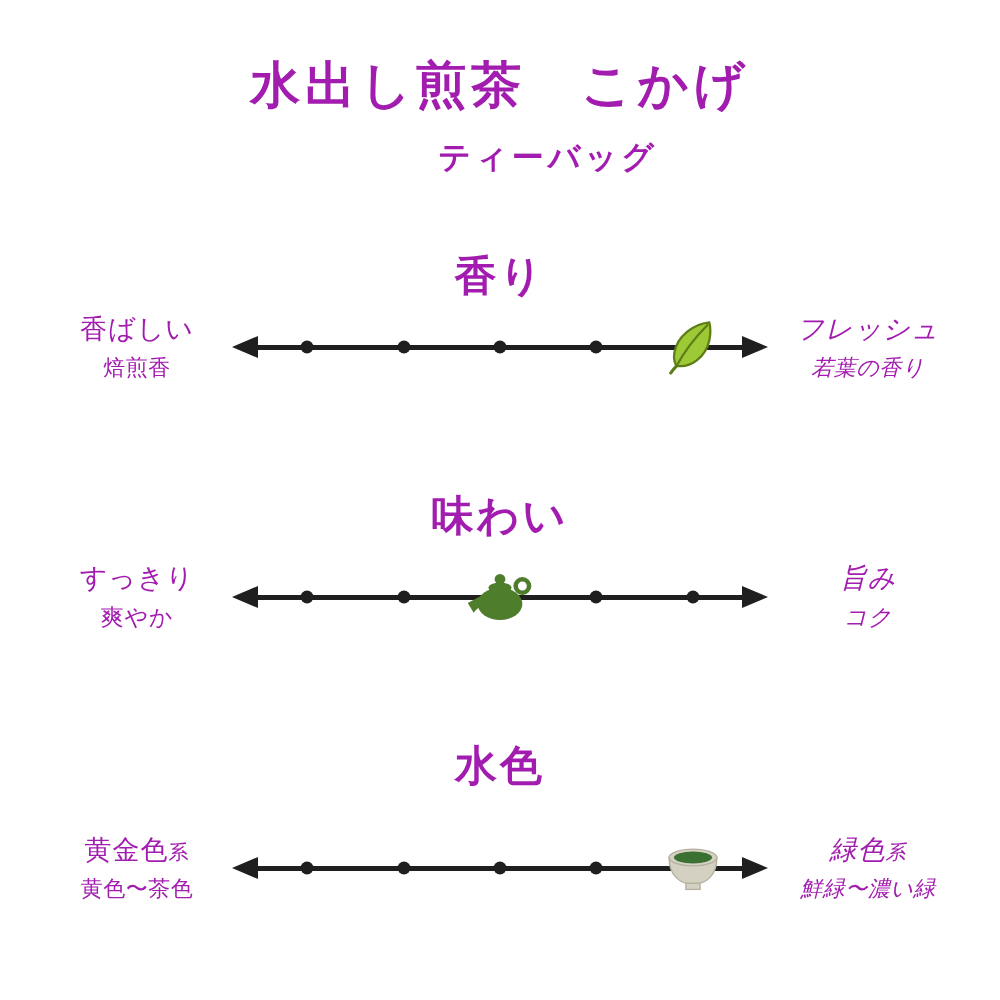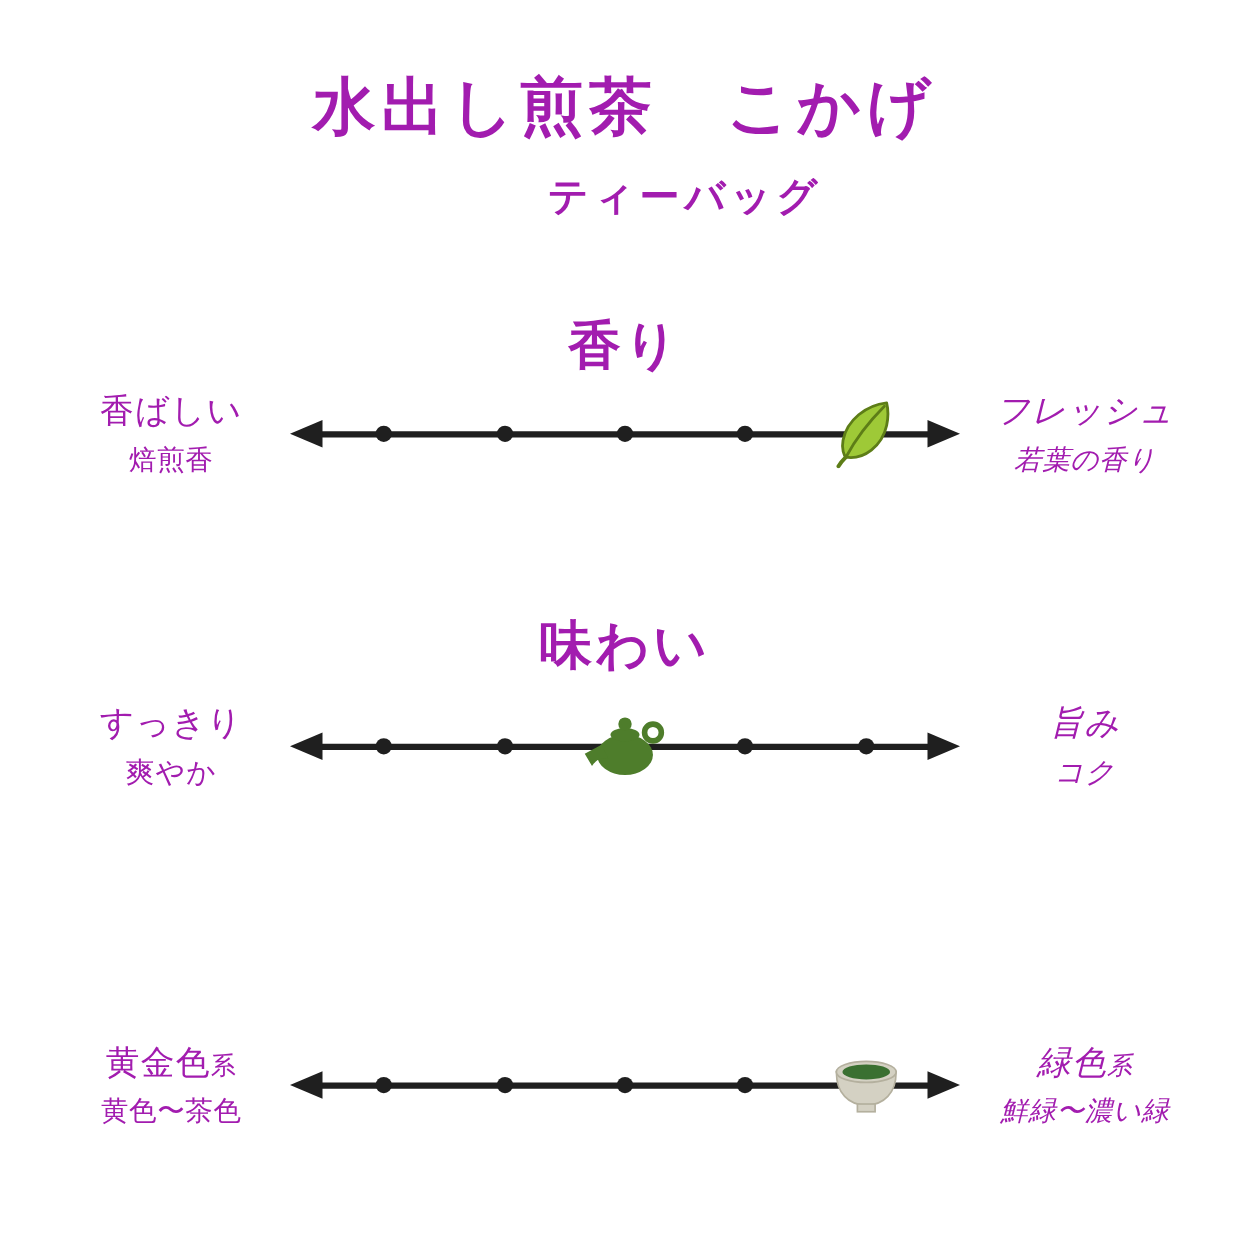"水色" div.section-heading { html: none -> <div>水色</div> }
